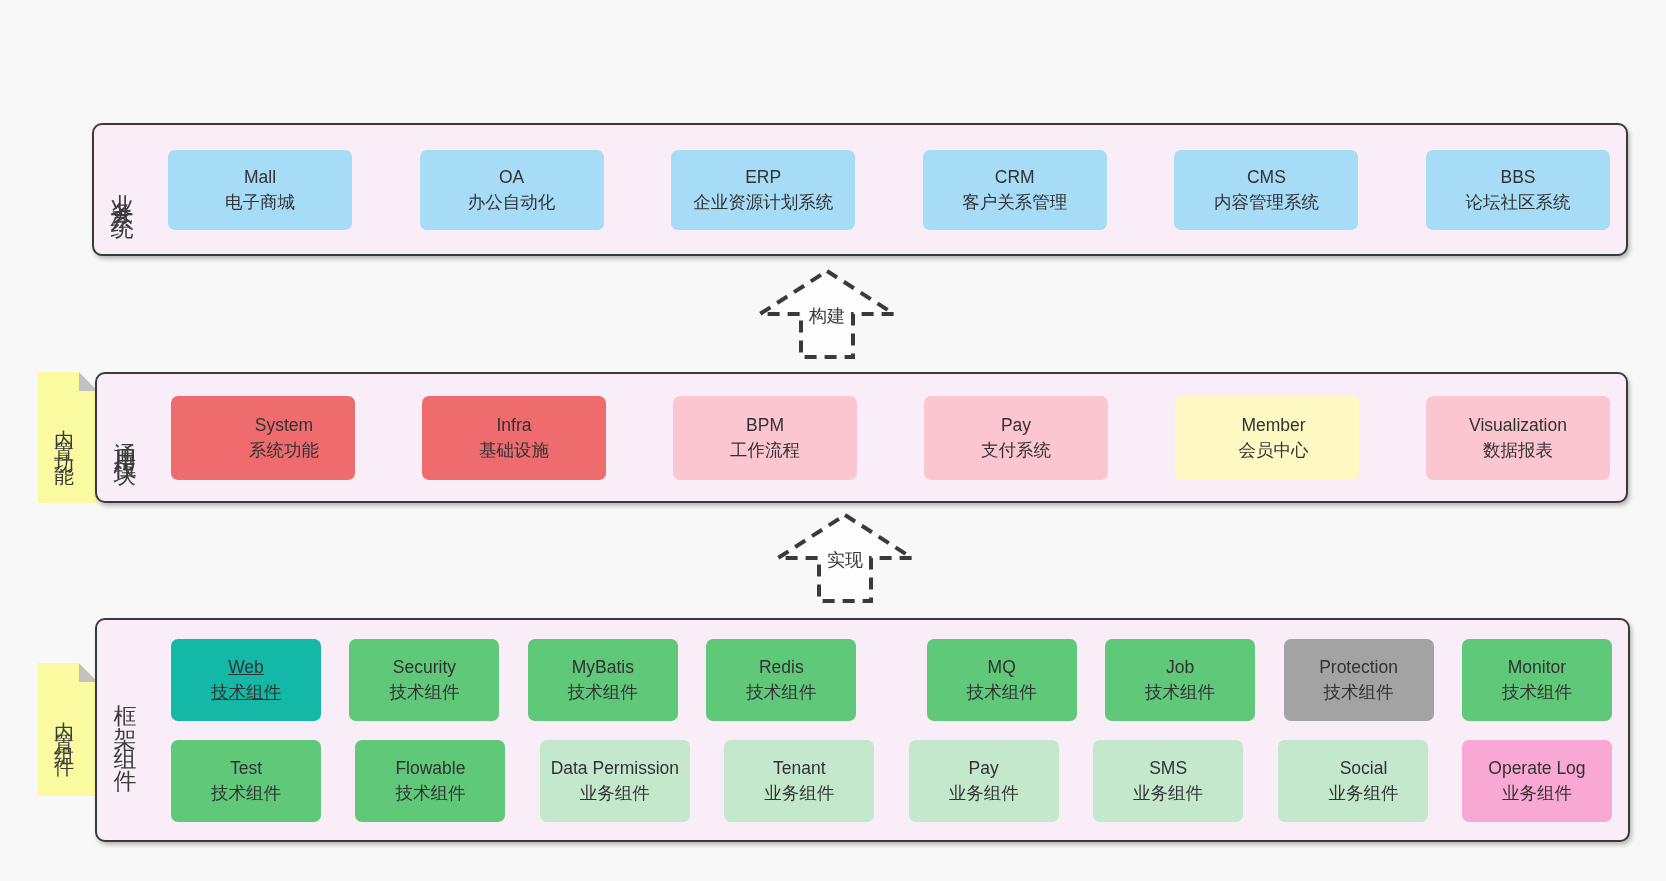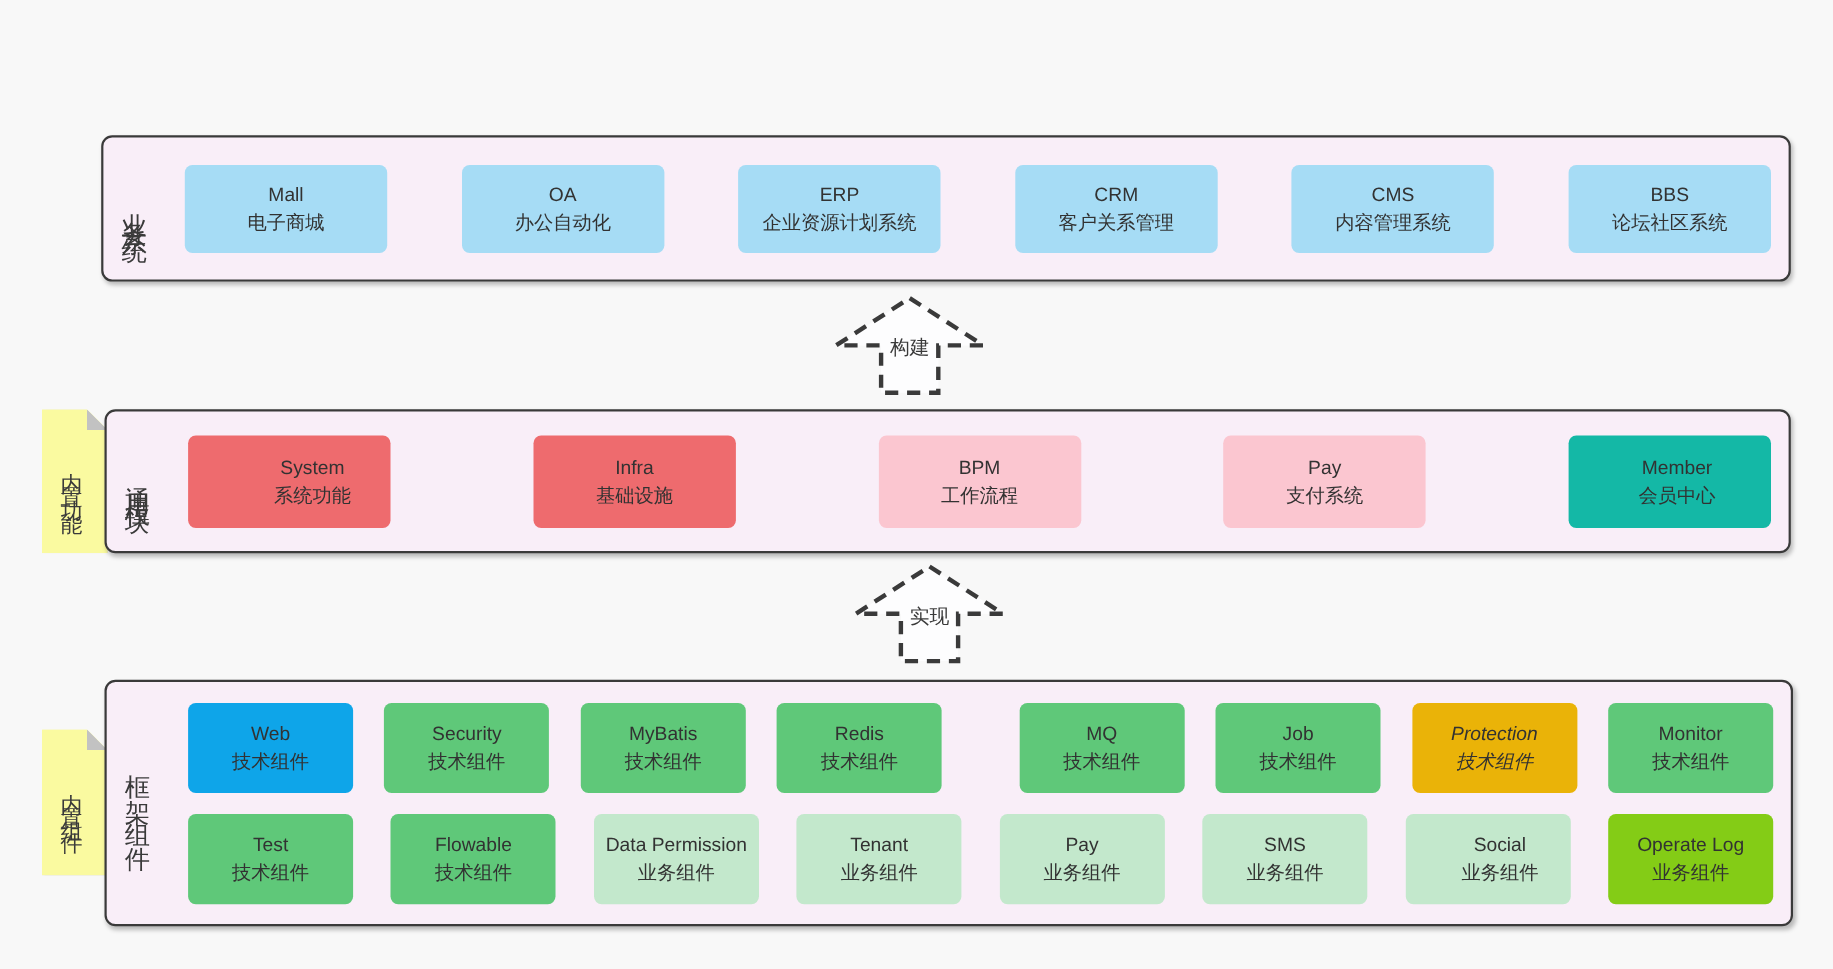"Member" div.box { background-color: #14b8a6 -> #fef9c3 }
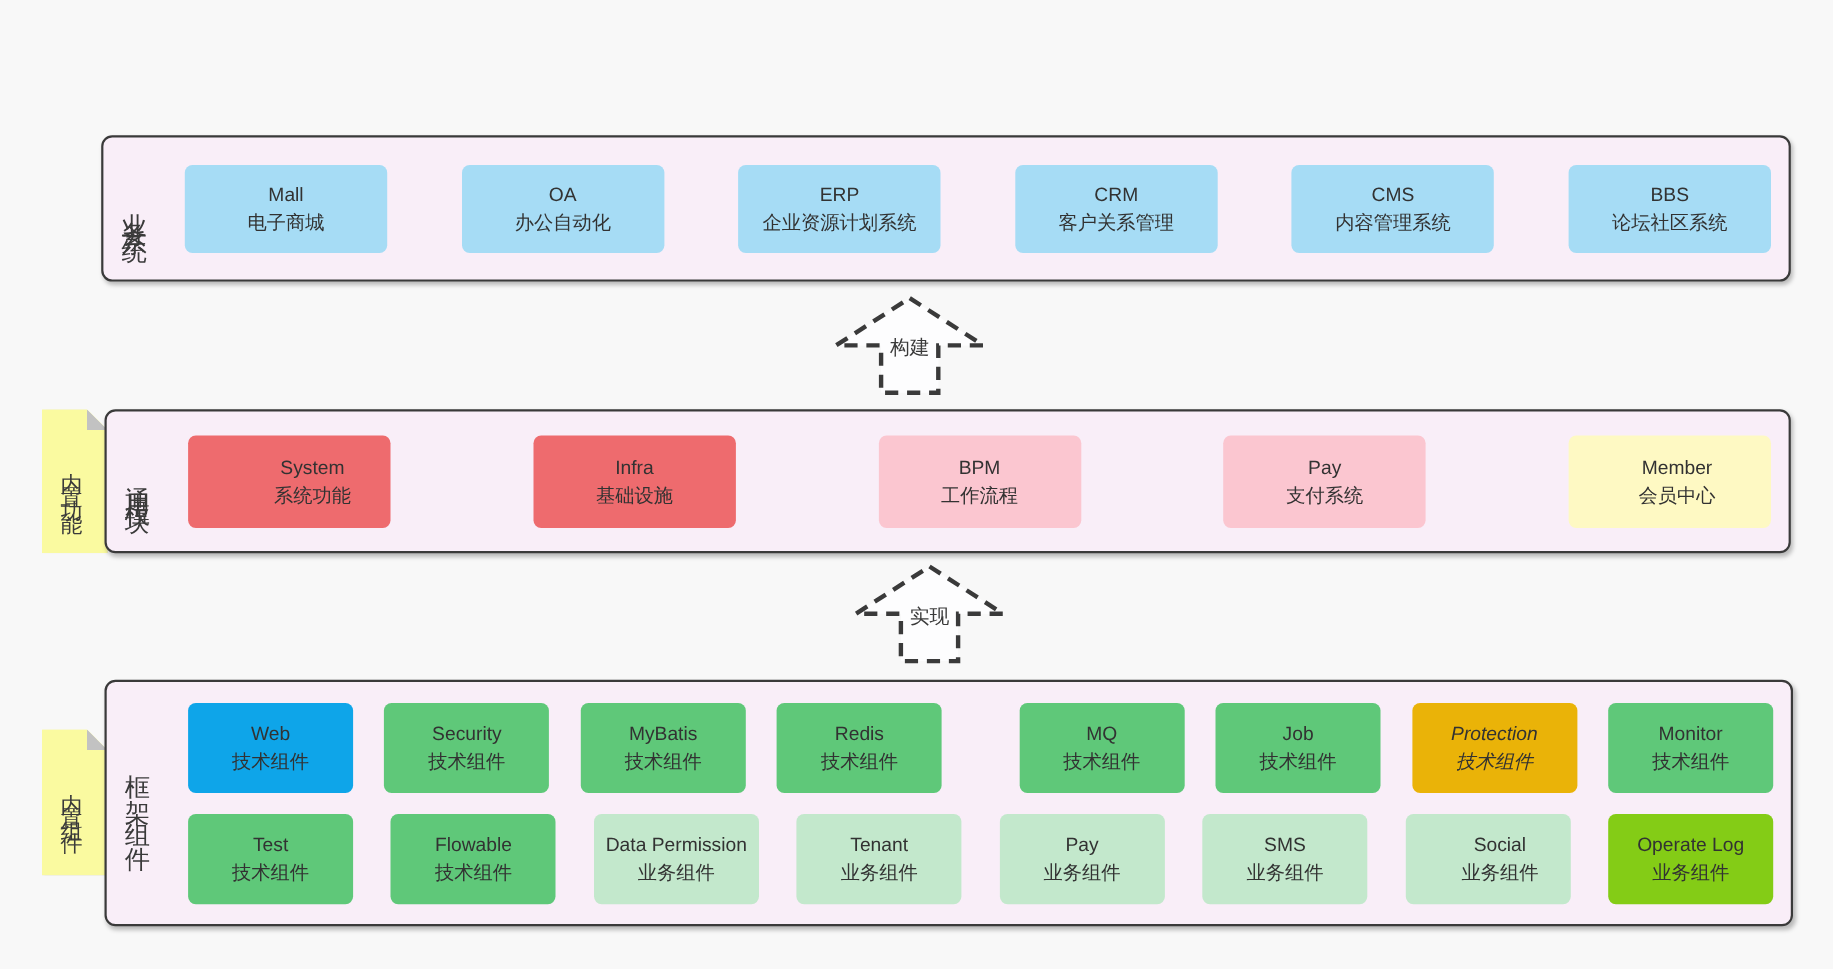"Visualization" div.box { html: none -> <div> <div>Visualization</div> <div>数据报表</div> </div> }
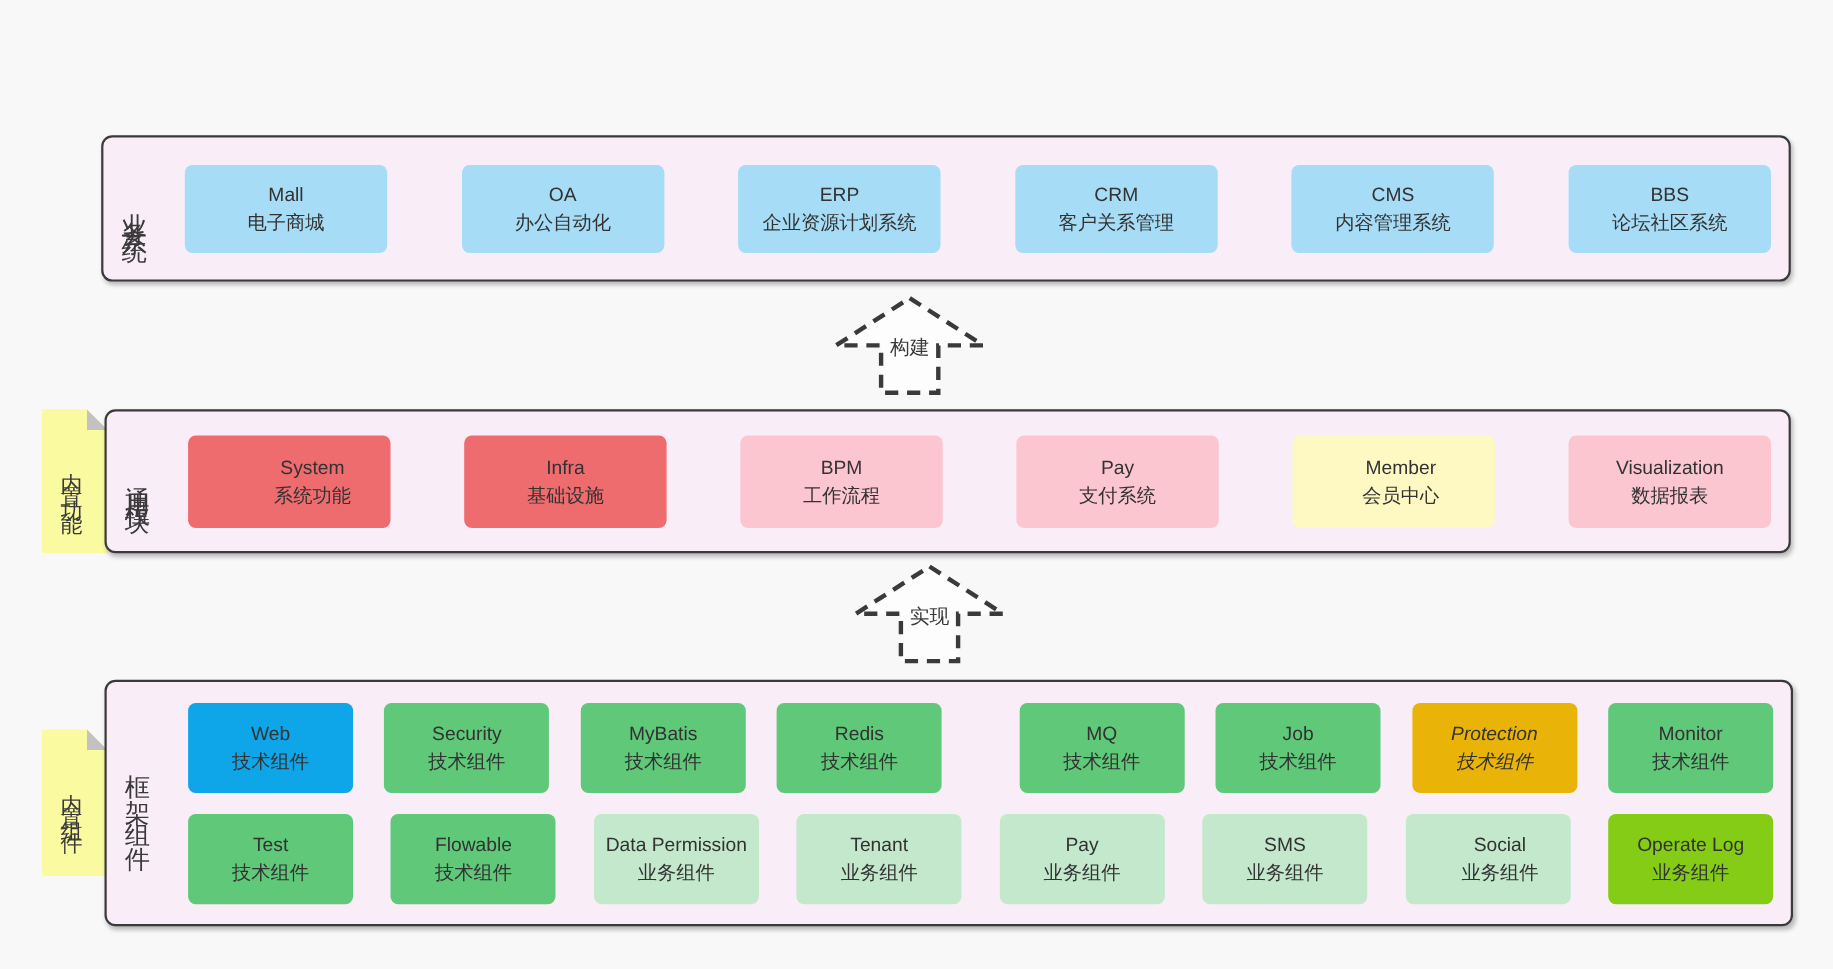"Web" div.box { background-color: #0ea5e9 -> #14b8a6; text-decoration: none -> underline }
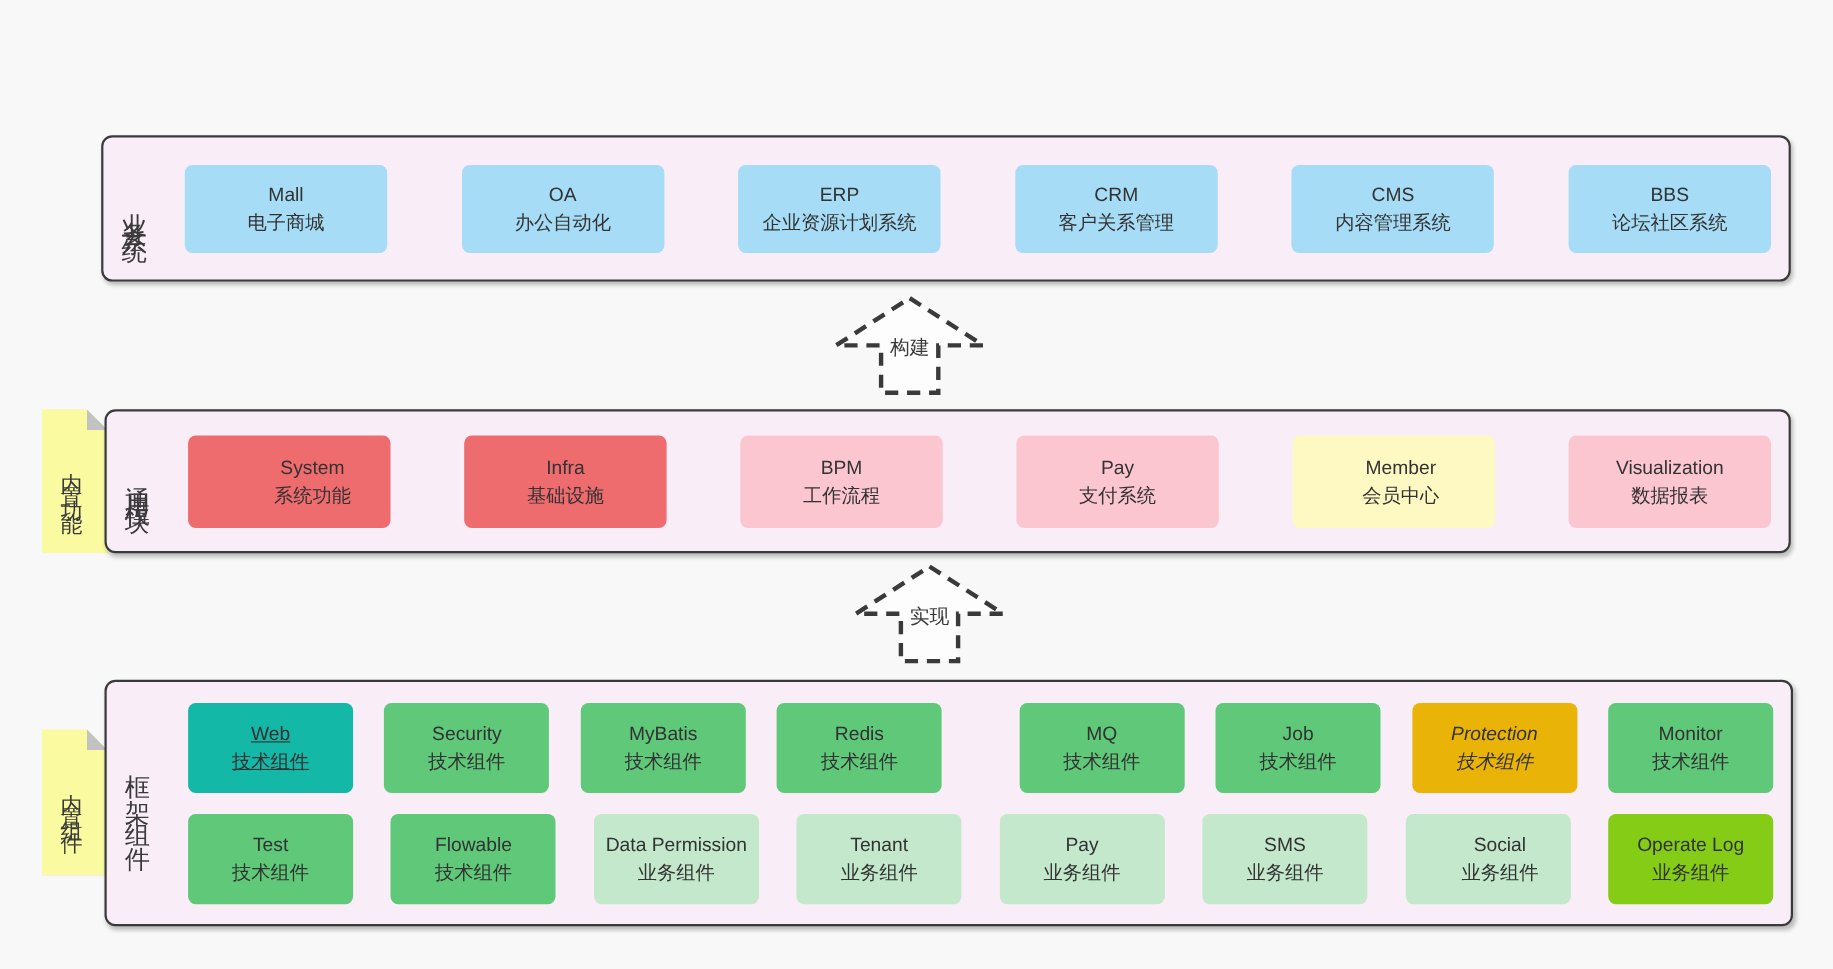"Protection" div.box { background-color: #eab308 -> #a3a3a3; font-style: italic -> none }
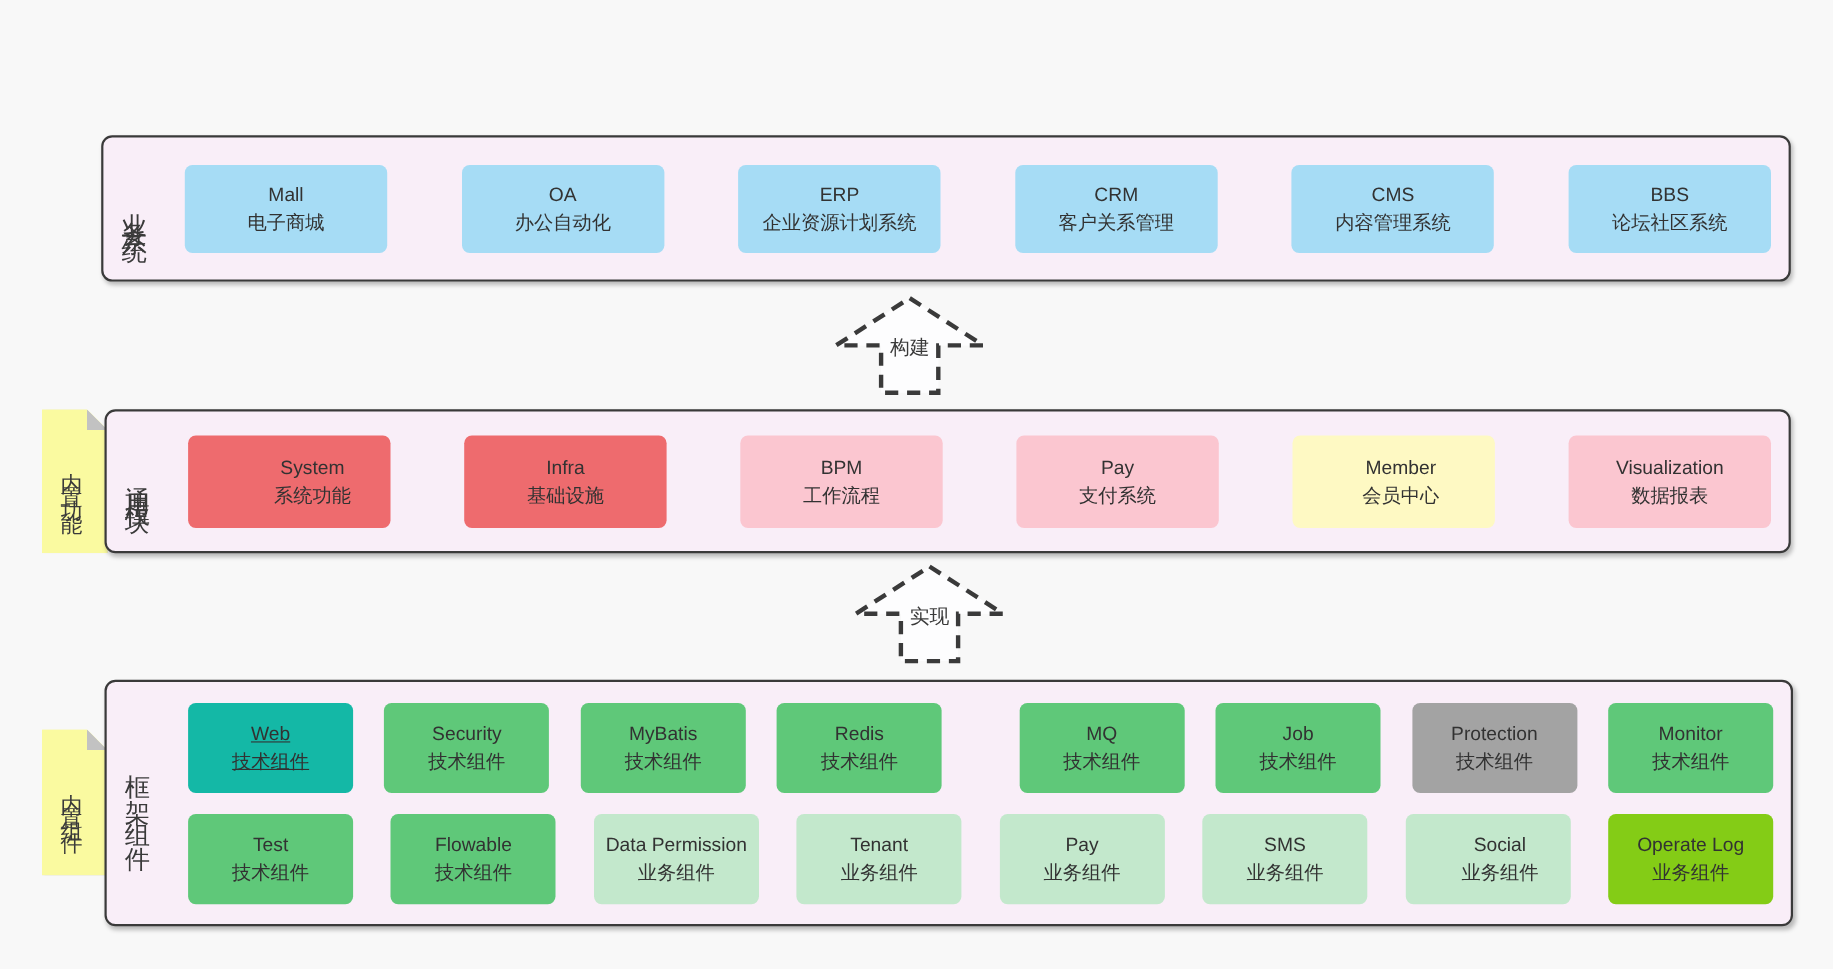"Operate Log" div.box { background-color: #84cc16 -> #f9a8d4 }
